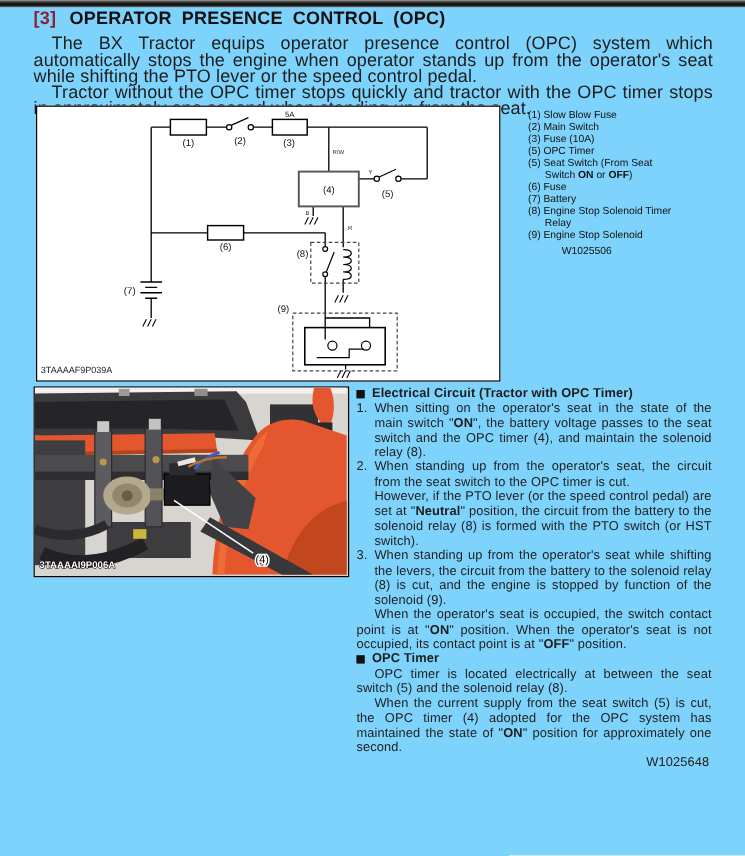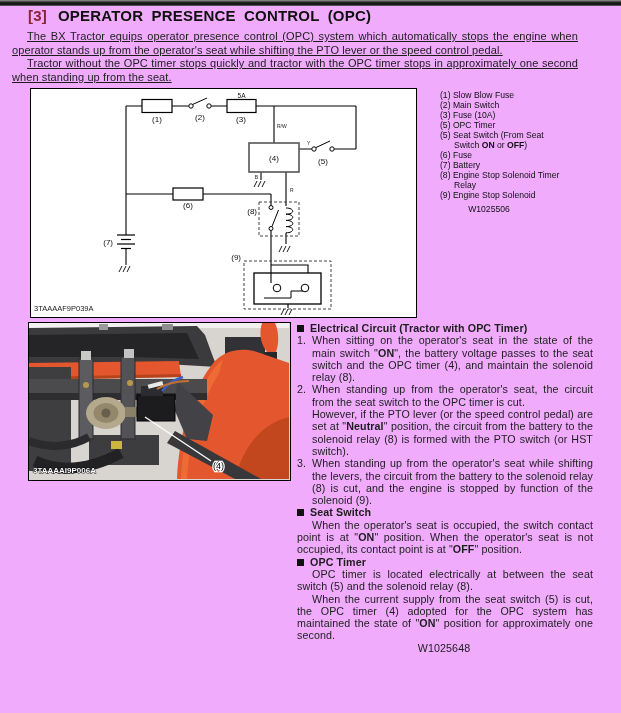"[3] OPERATOR PRESENCE CONTROL (OPC)" .page { background: #f0abfc -> #7dd3fc }
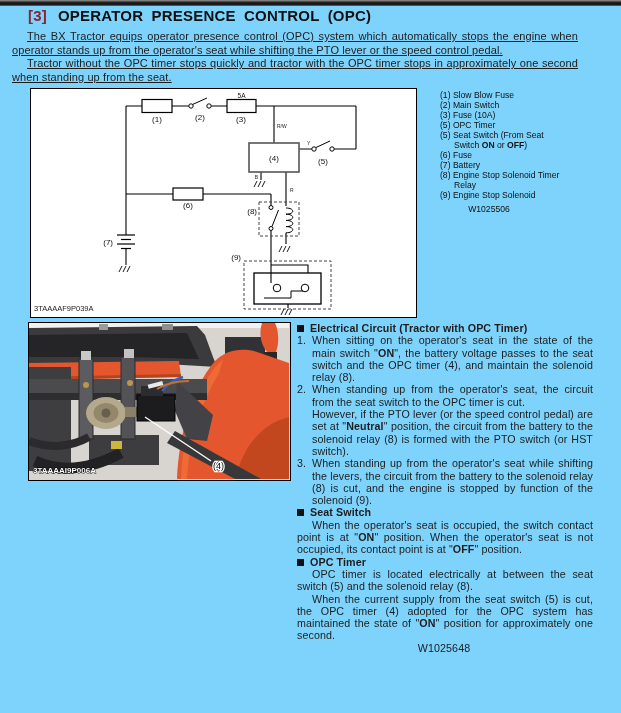"The BX Tractor equips operator" .intro { font-size: 11px -> 15px; left: 12px -> 28px; text-decoration: underline -> none }
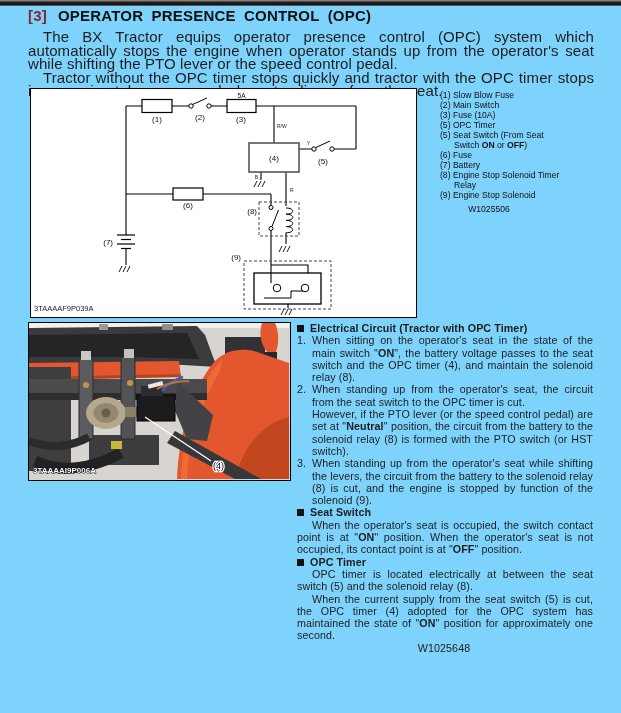"Seat Switch" div.h { html: <div> <span></span> <span>Seat Switch</span> </div> -> none }
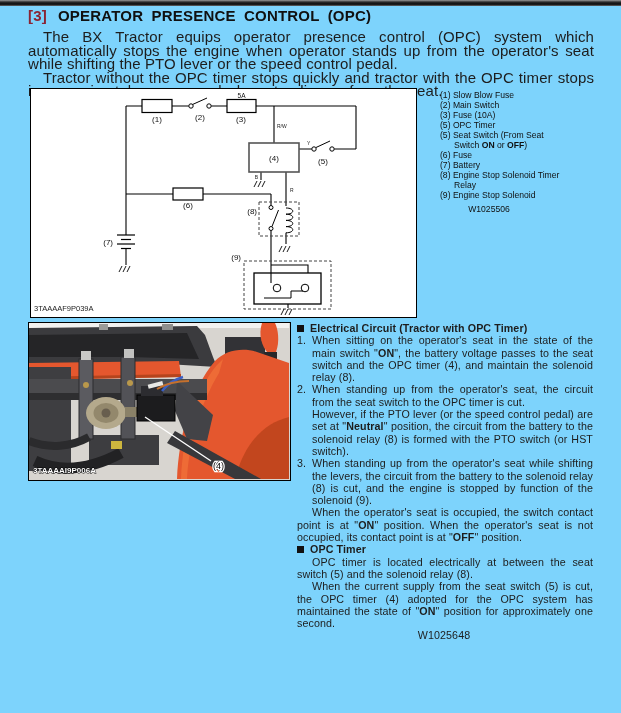"W1025648" .refcode { text-align: center -> right }
